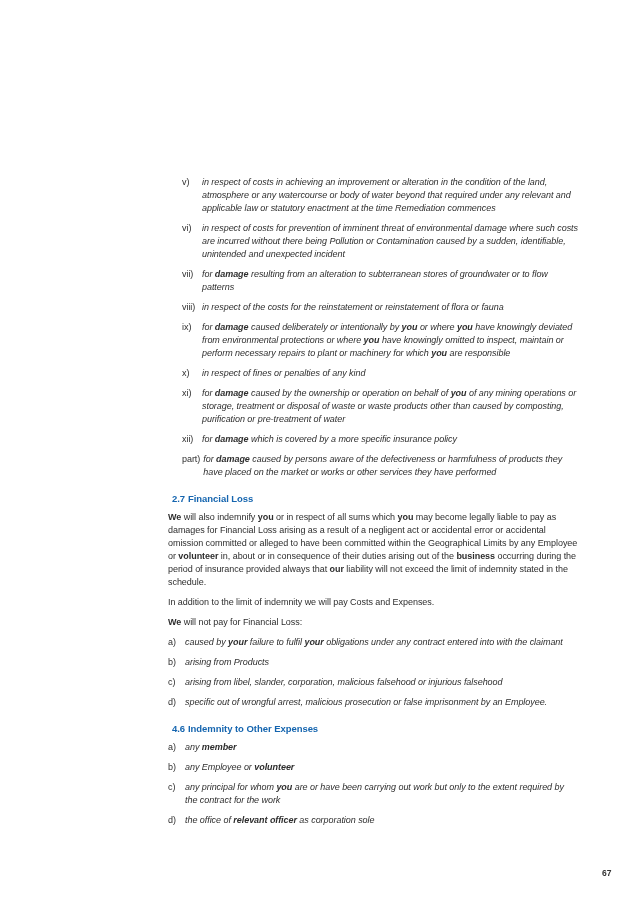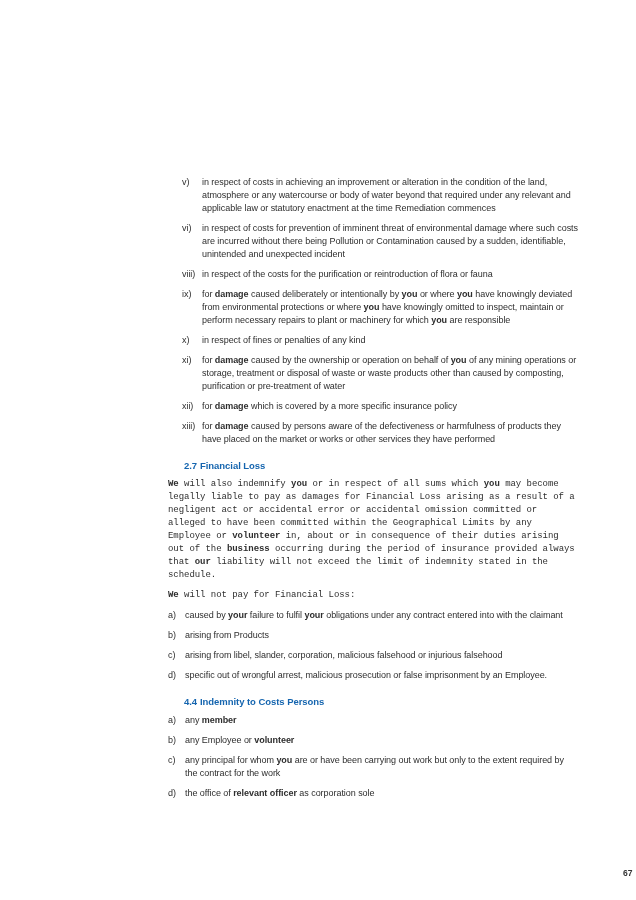"in respect of costs in" .item-text { font-style: none -> italic }
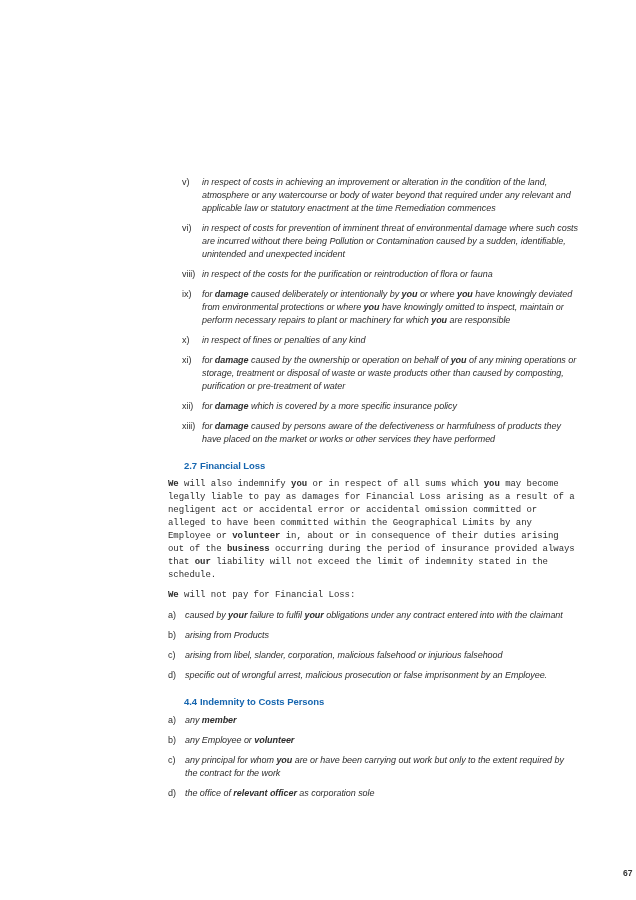"vii)" div.list-item { html: none -> <div> <span>vii)</span> <div>for <b>damage</b> resulting from an alteration to subterranean stores of groundwater or to flow patterns</div> </div> }
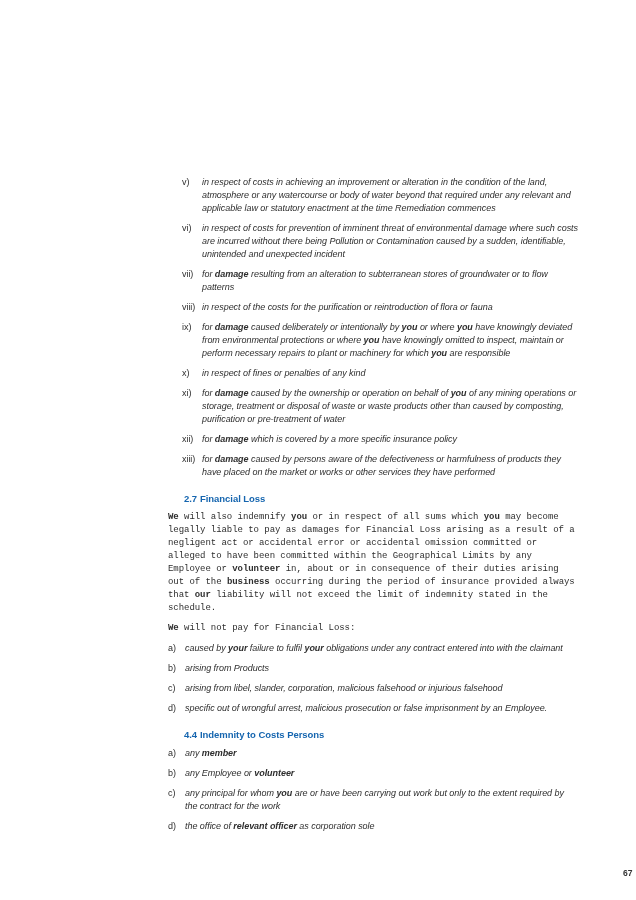"in respect of the costs" div.item-text { text: purification or reintroduction -> reinstatement or reinstatement }
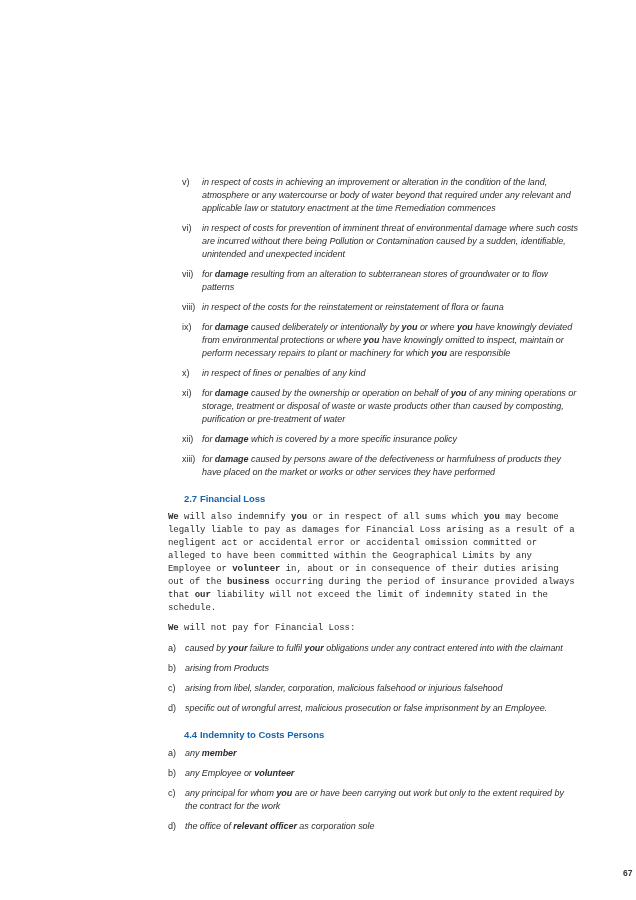"xiii)" span.item-label { text: xiii -> part }
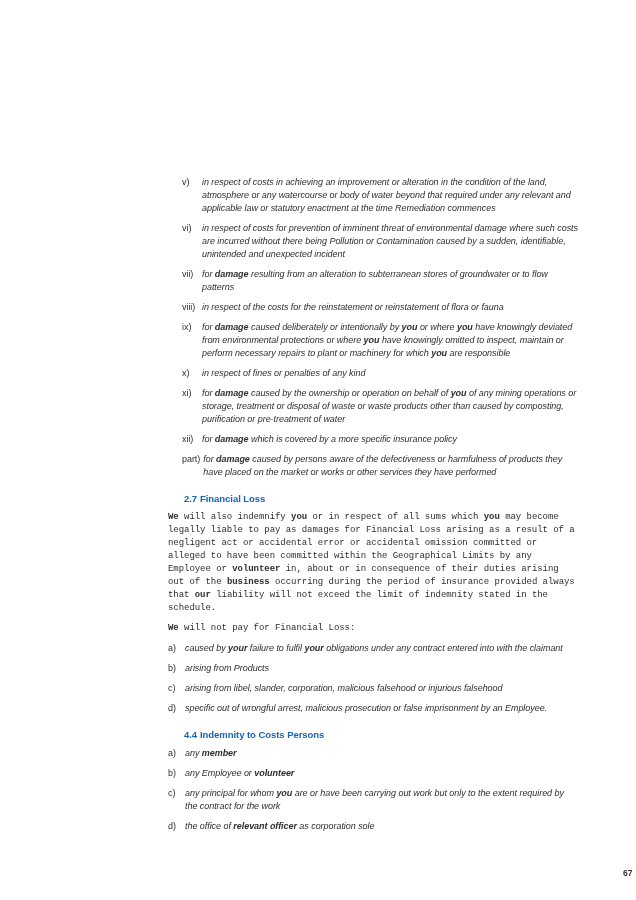"2.7" .section-heading { margin: 13px 0 6px 16px -> 13px 0 6px 4px }
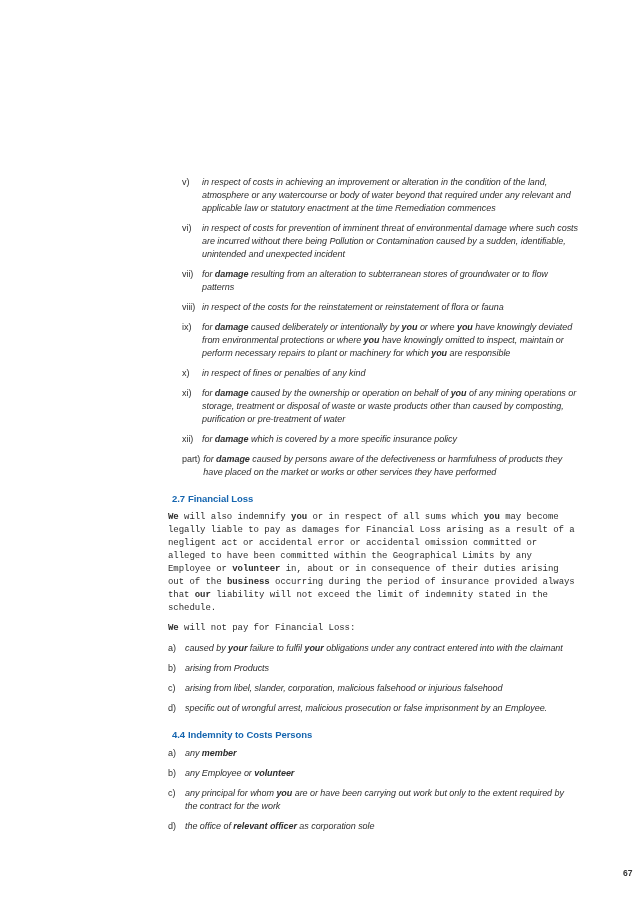"We will also indemnify you" .para { font-family: Liberation Mono, monospace -> none }
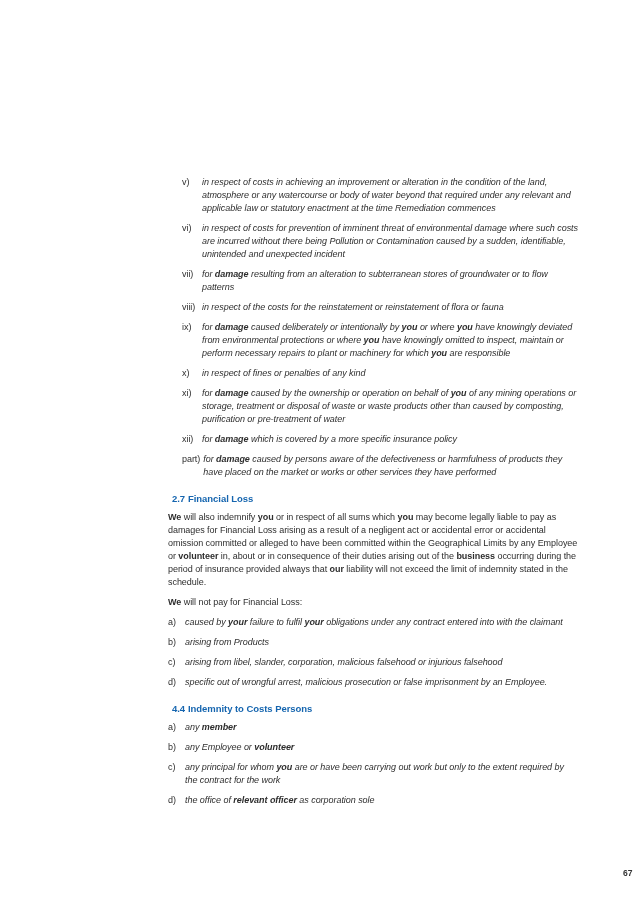"In addition to the limit" p.para { html: none -> <p>In addition to the limit of indemnity we will pay Costs and Expenses.</p> }
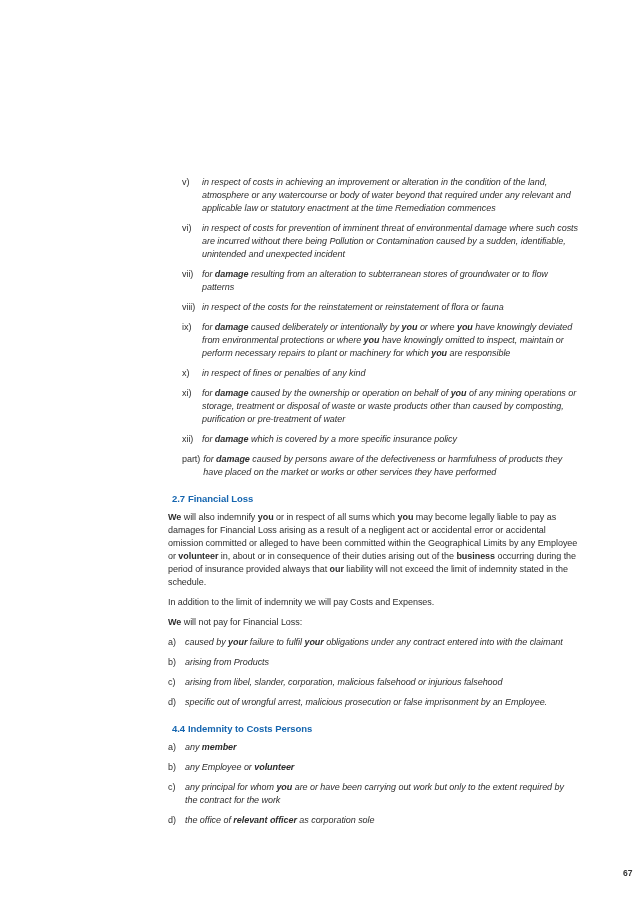"4.4" span.section-number { text: 4.4 -> 4.6 }
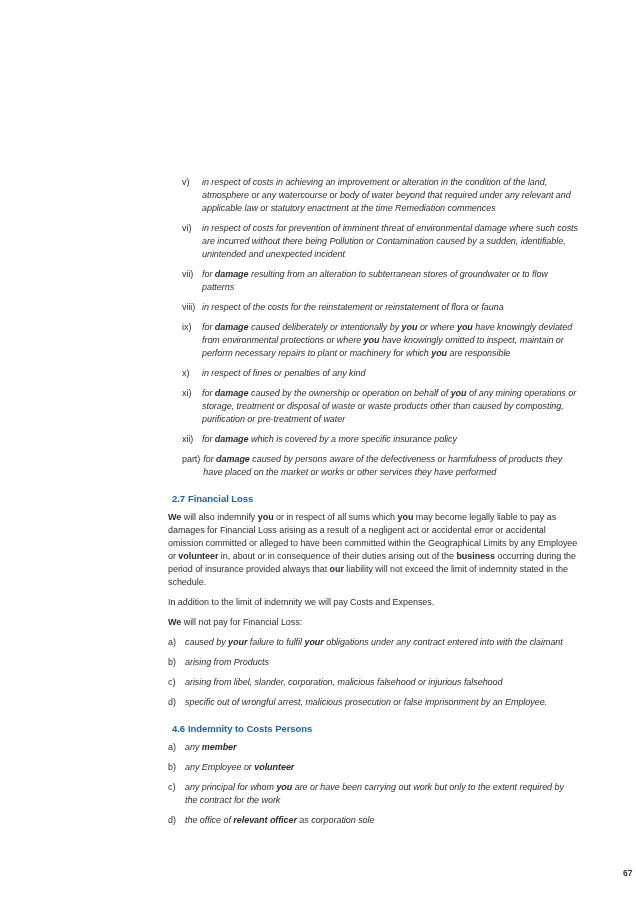"Indemnity to Costs Persons" span.section-title { text: Costs Persons -> Other Expenses }
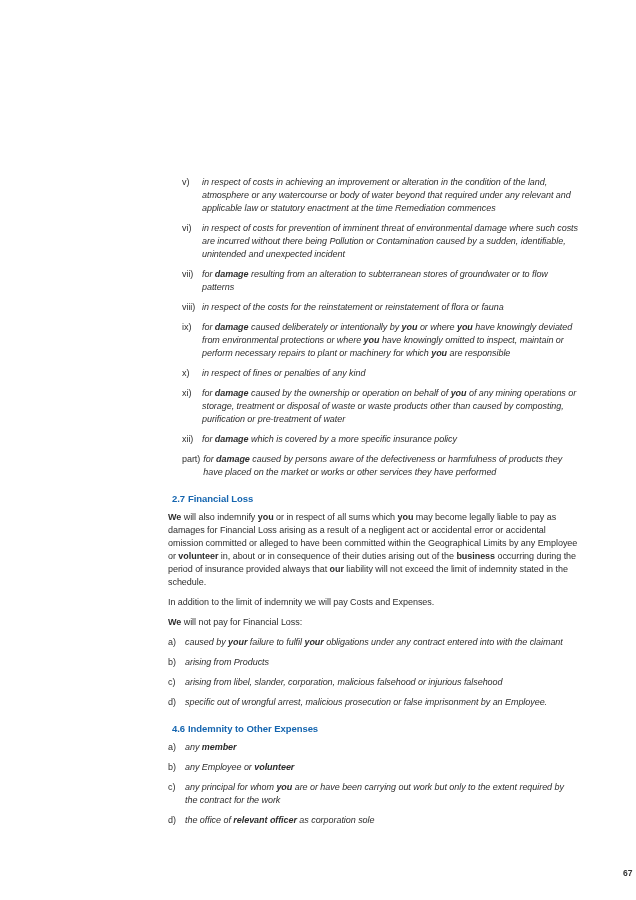"67" .page-number { left: 623px -> 602px }
